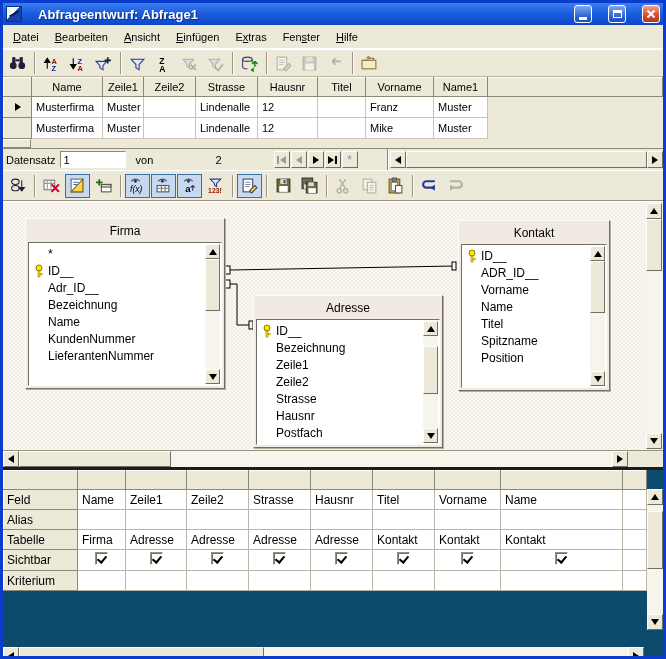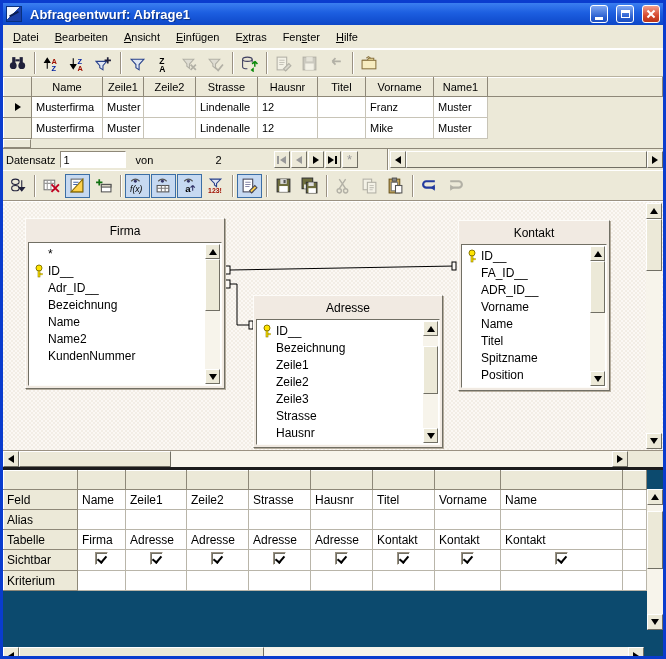"Abfrageentwurf: Abfrage1" .titlebar { gap: 8px -> 16px }
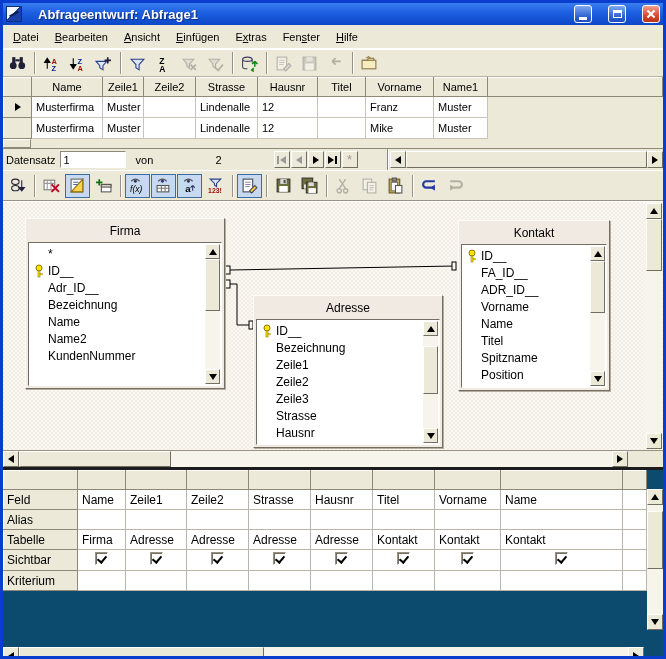"FA_ID__" div.frow { html: <div> <span></span> <span>FA_ID__</span> </div> -> none }
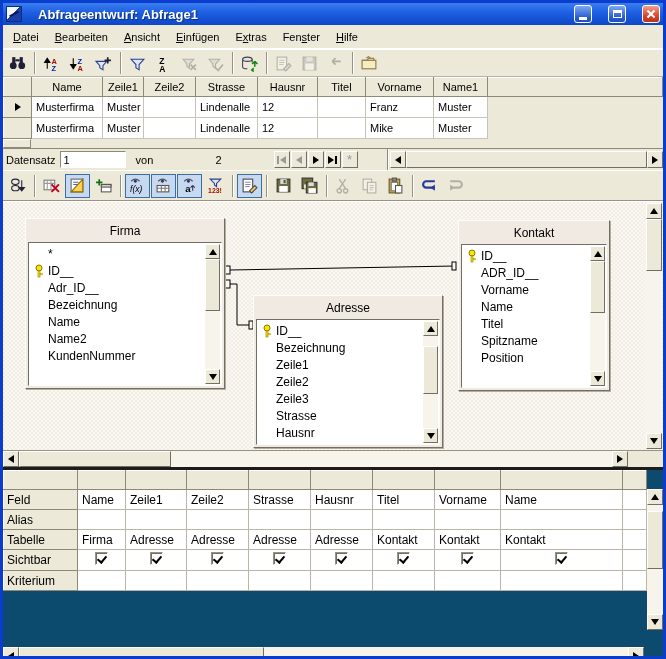"Name2" div.frow { html: <div> <span></span> <span>Name2</span> </div> -> none }
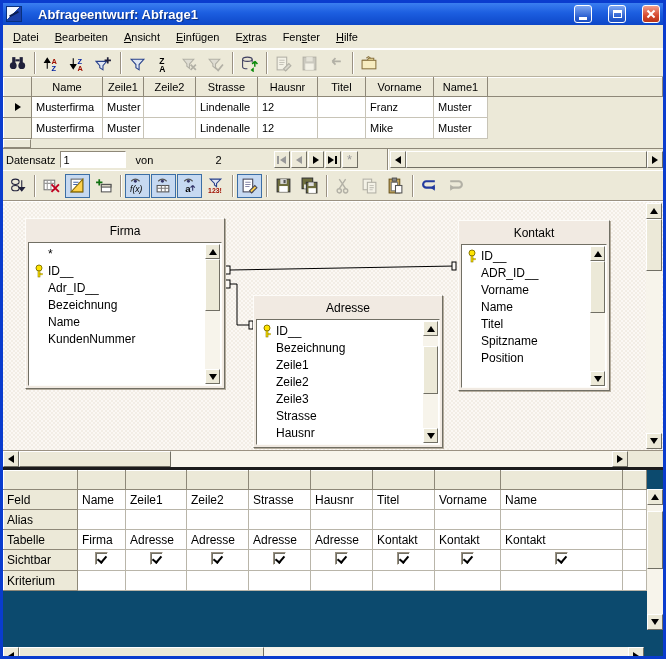"LieferantenNummer" div.frow { html: none -> <div> <span></span> <span>LieferantenNummer</span> </div> }
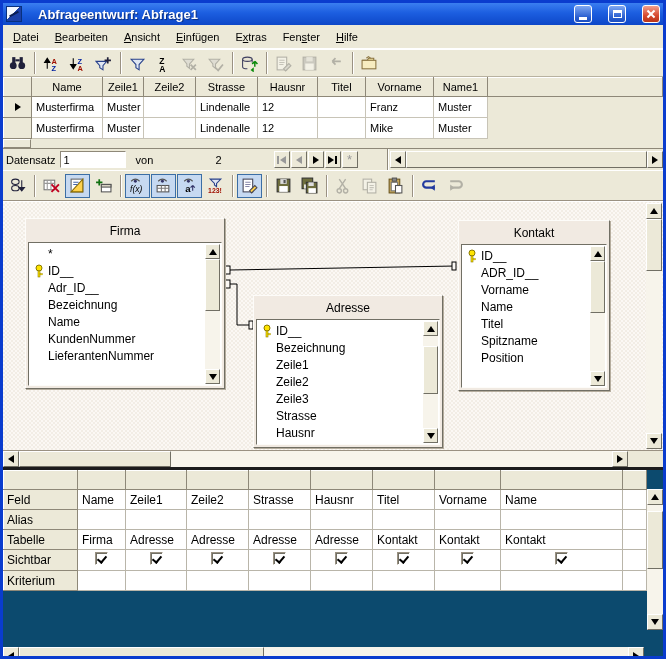"Zeile3" div.frow { html: <div> <span></span> <span>Zeile3</span> </div> -> none }
